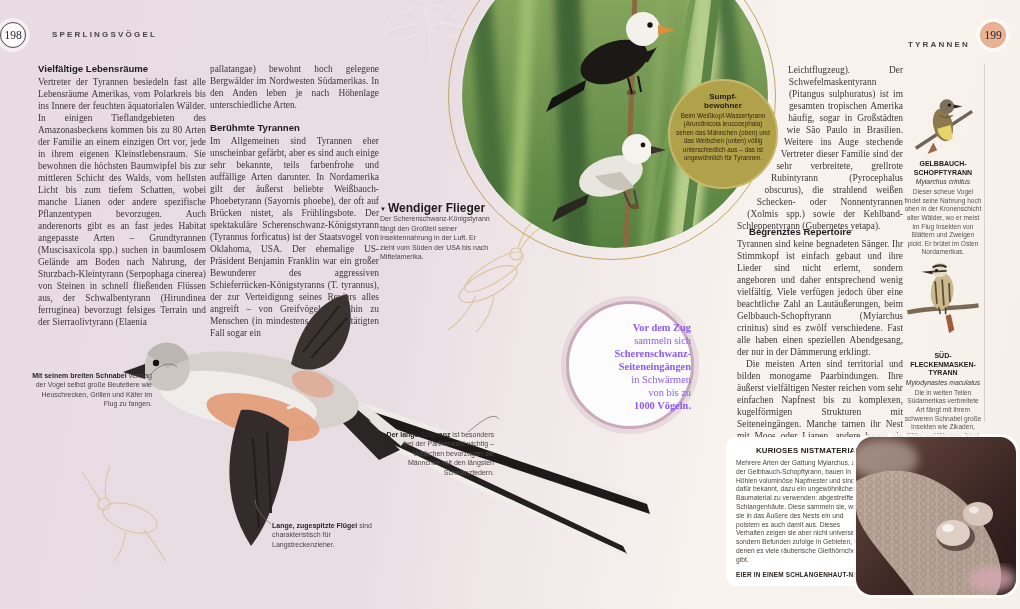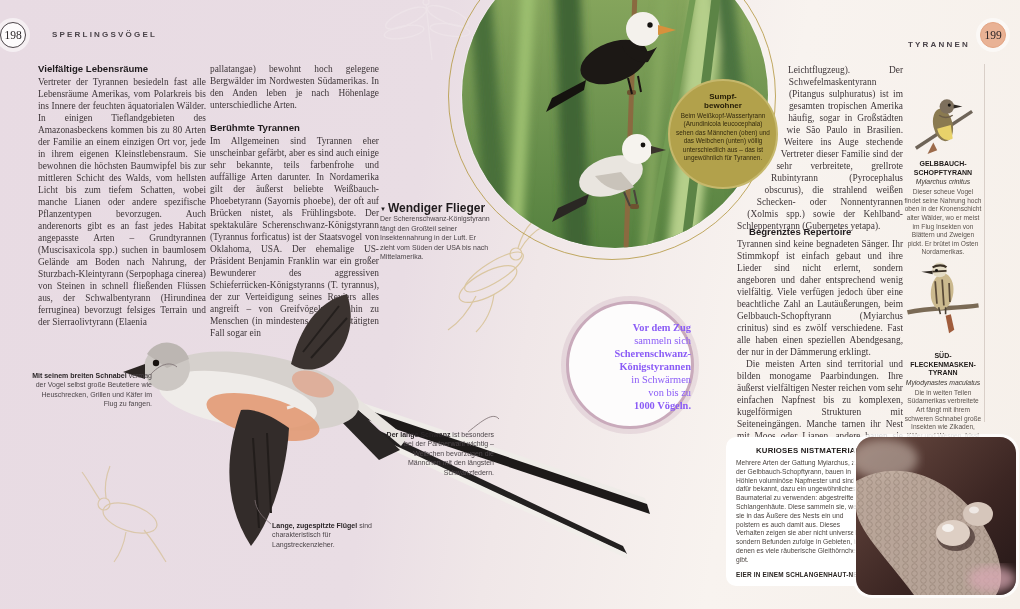"Königstyrannen" div.b { text: Königstyrannen -> Seiteneingängen }
